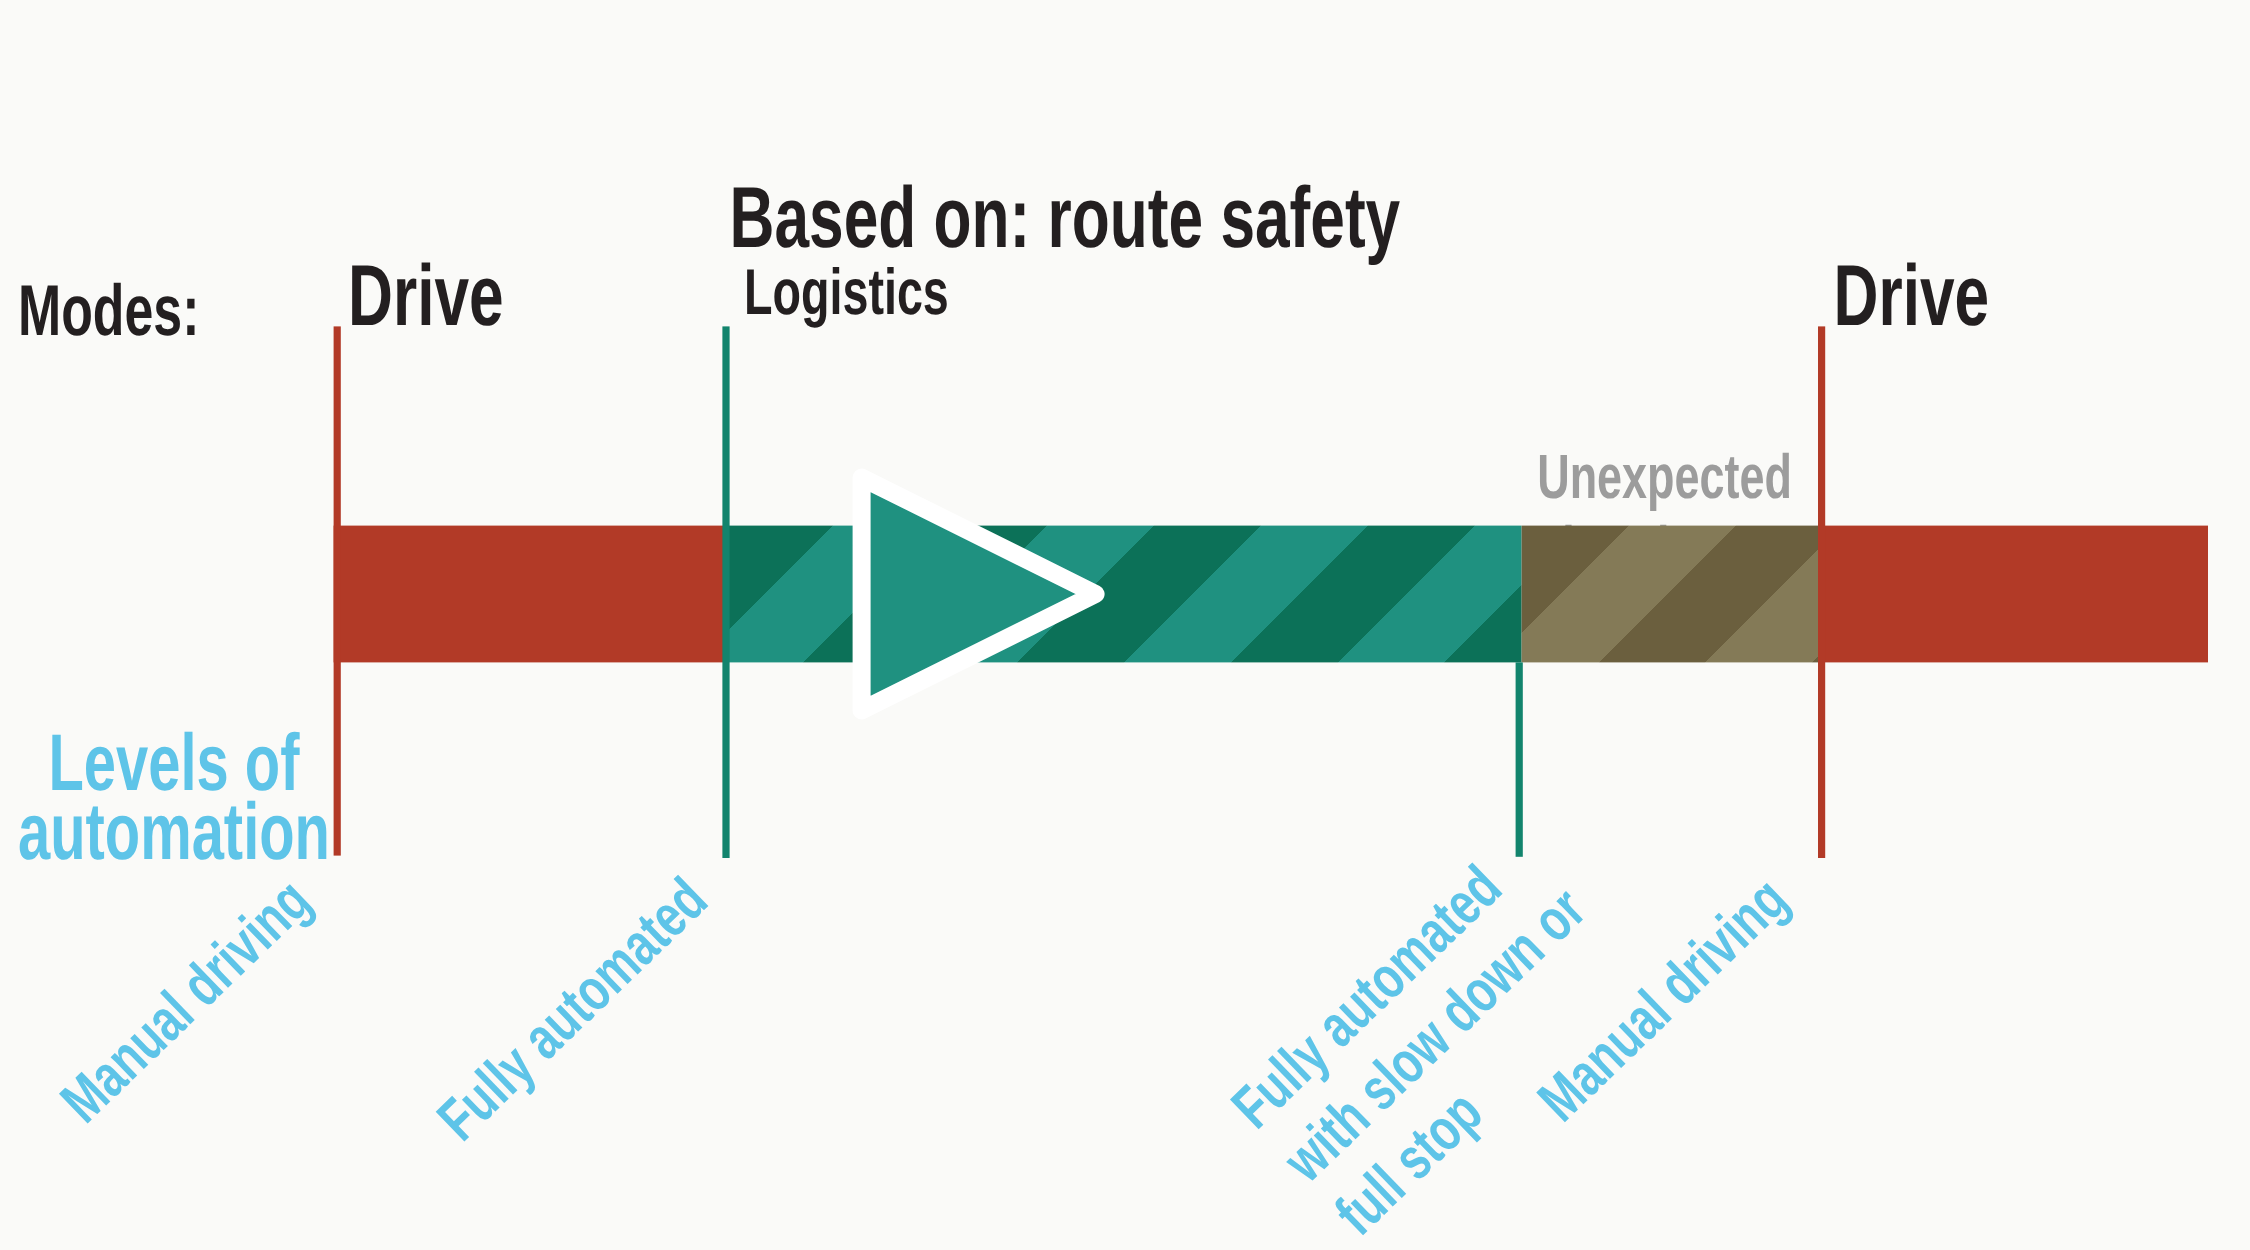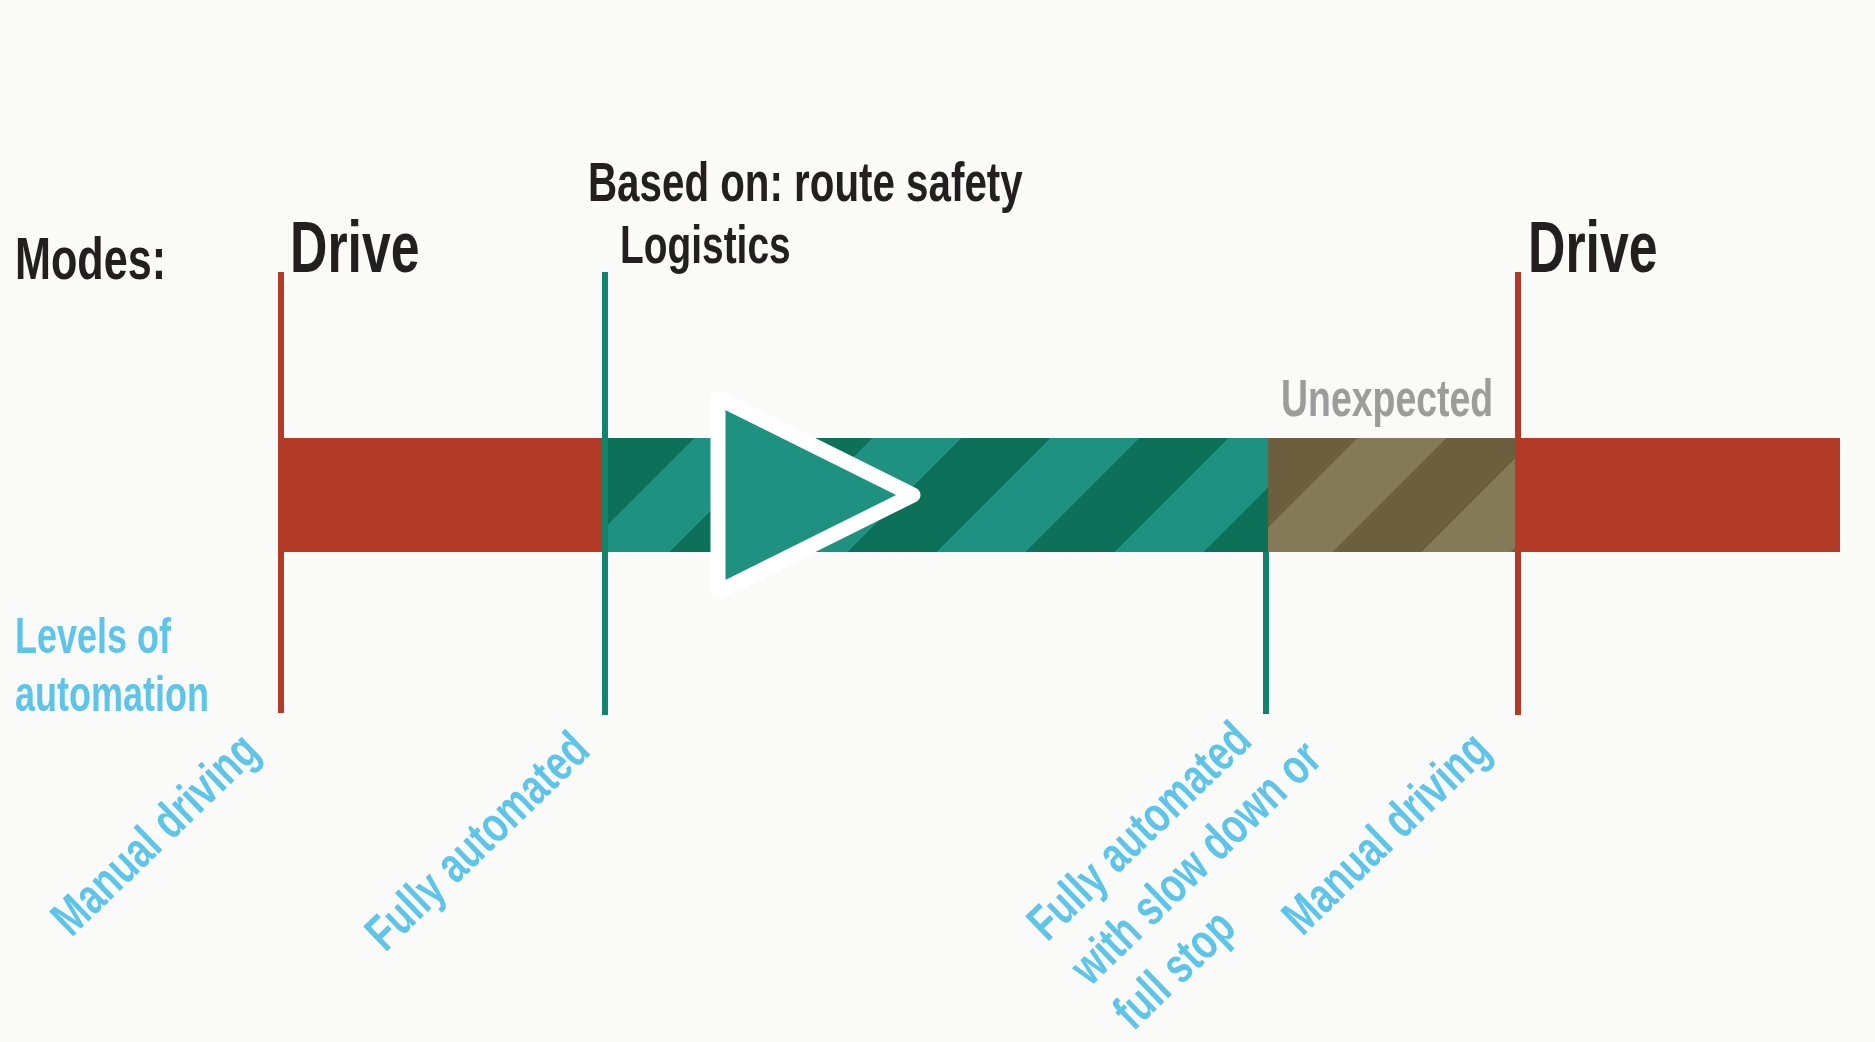"Based on: route safety" .title { font-size: 56px -> 72px; left: 588px -> 608px }
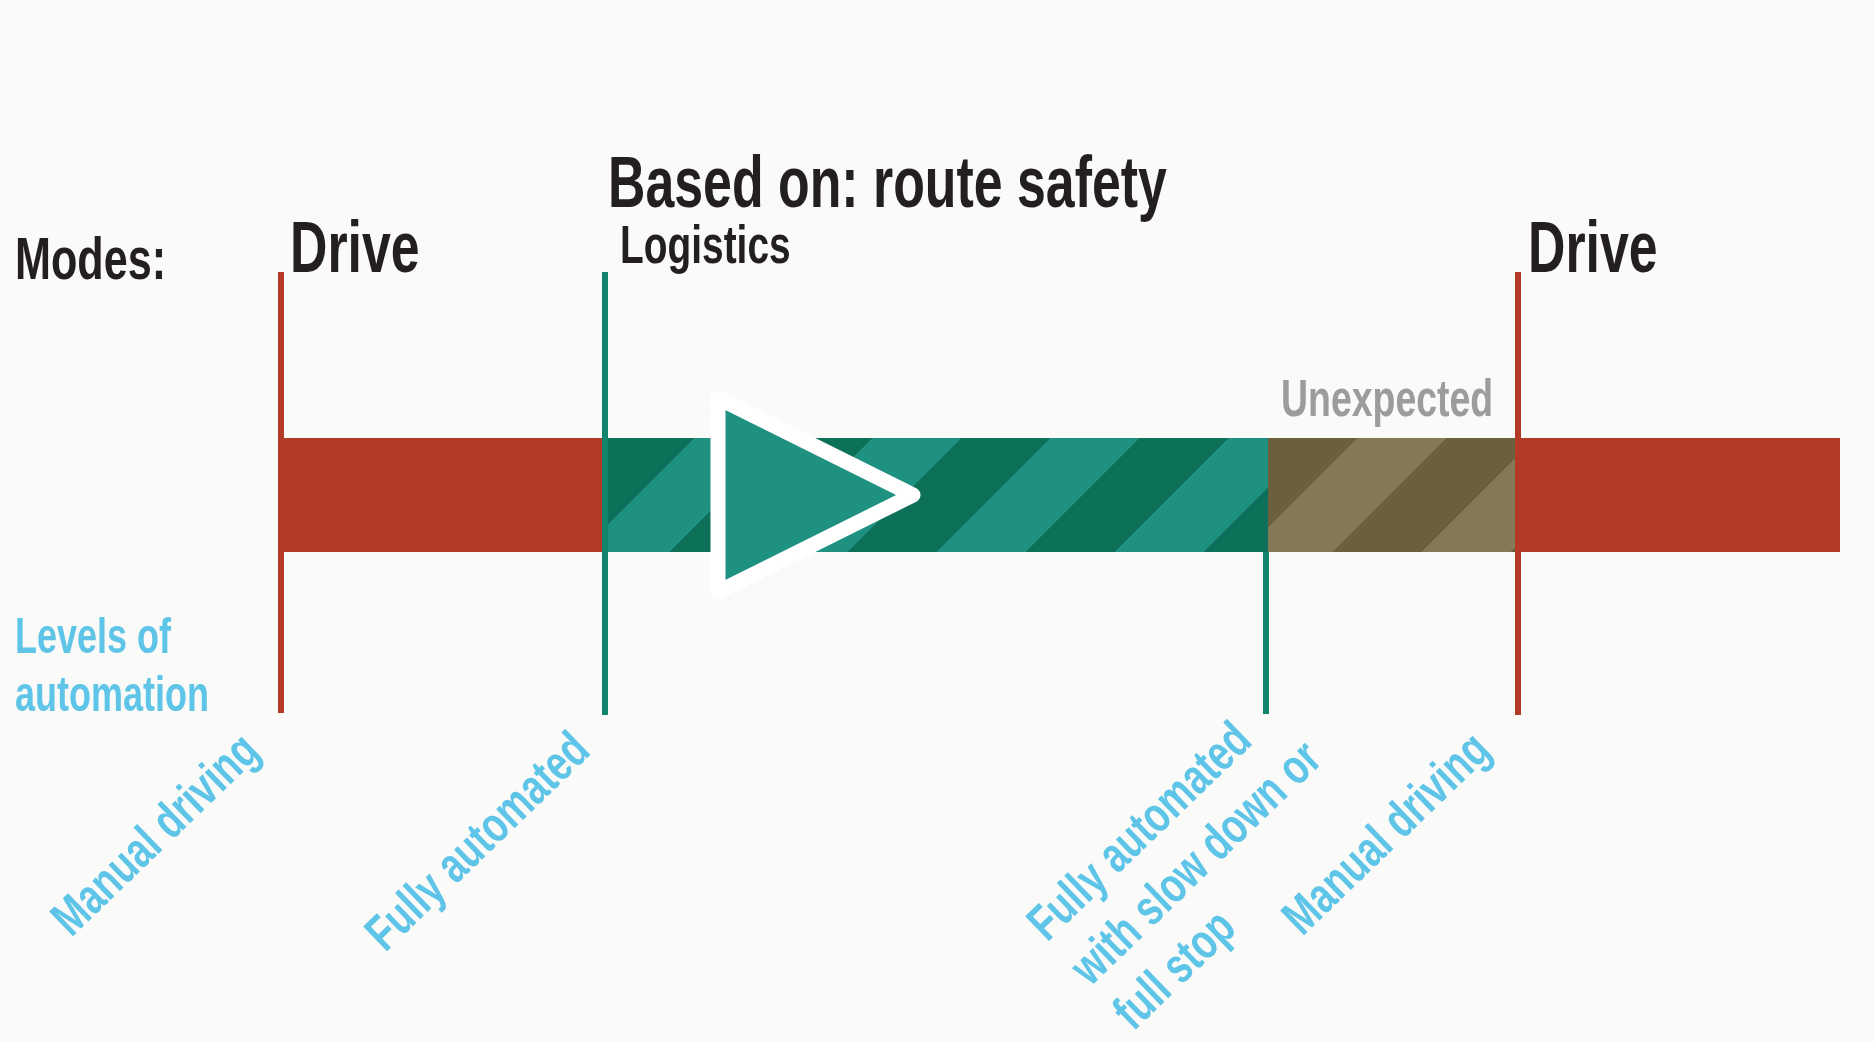"Levels of" .levels { font-size: 50px -> 67px; text-align: none -> center }
